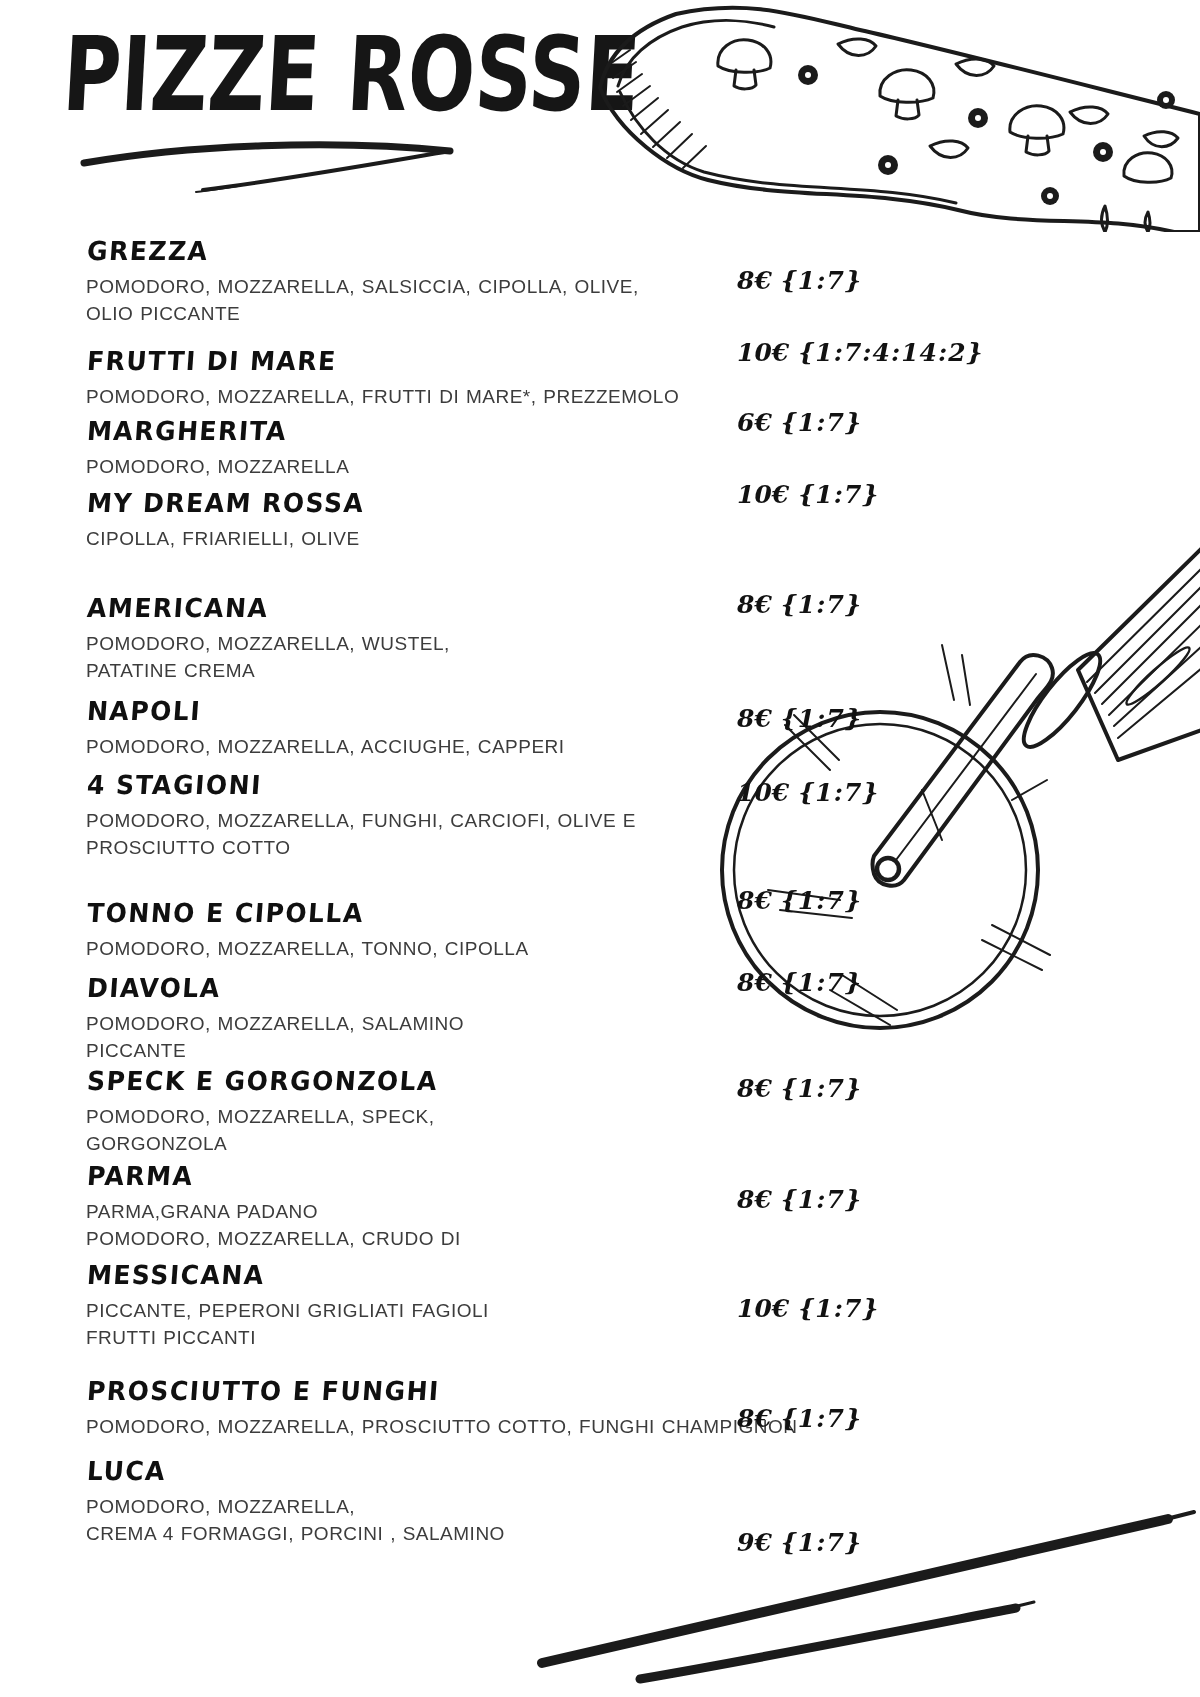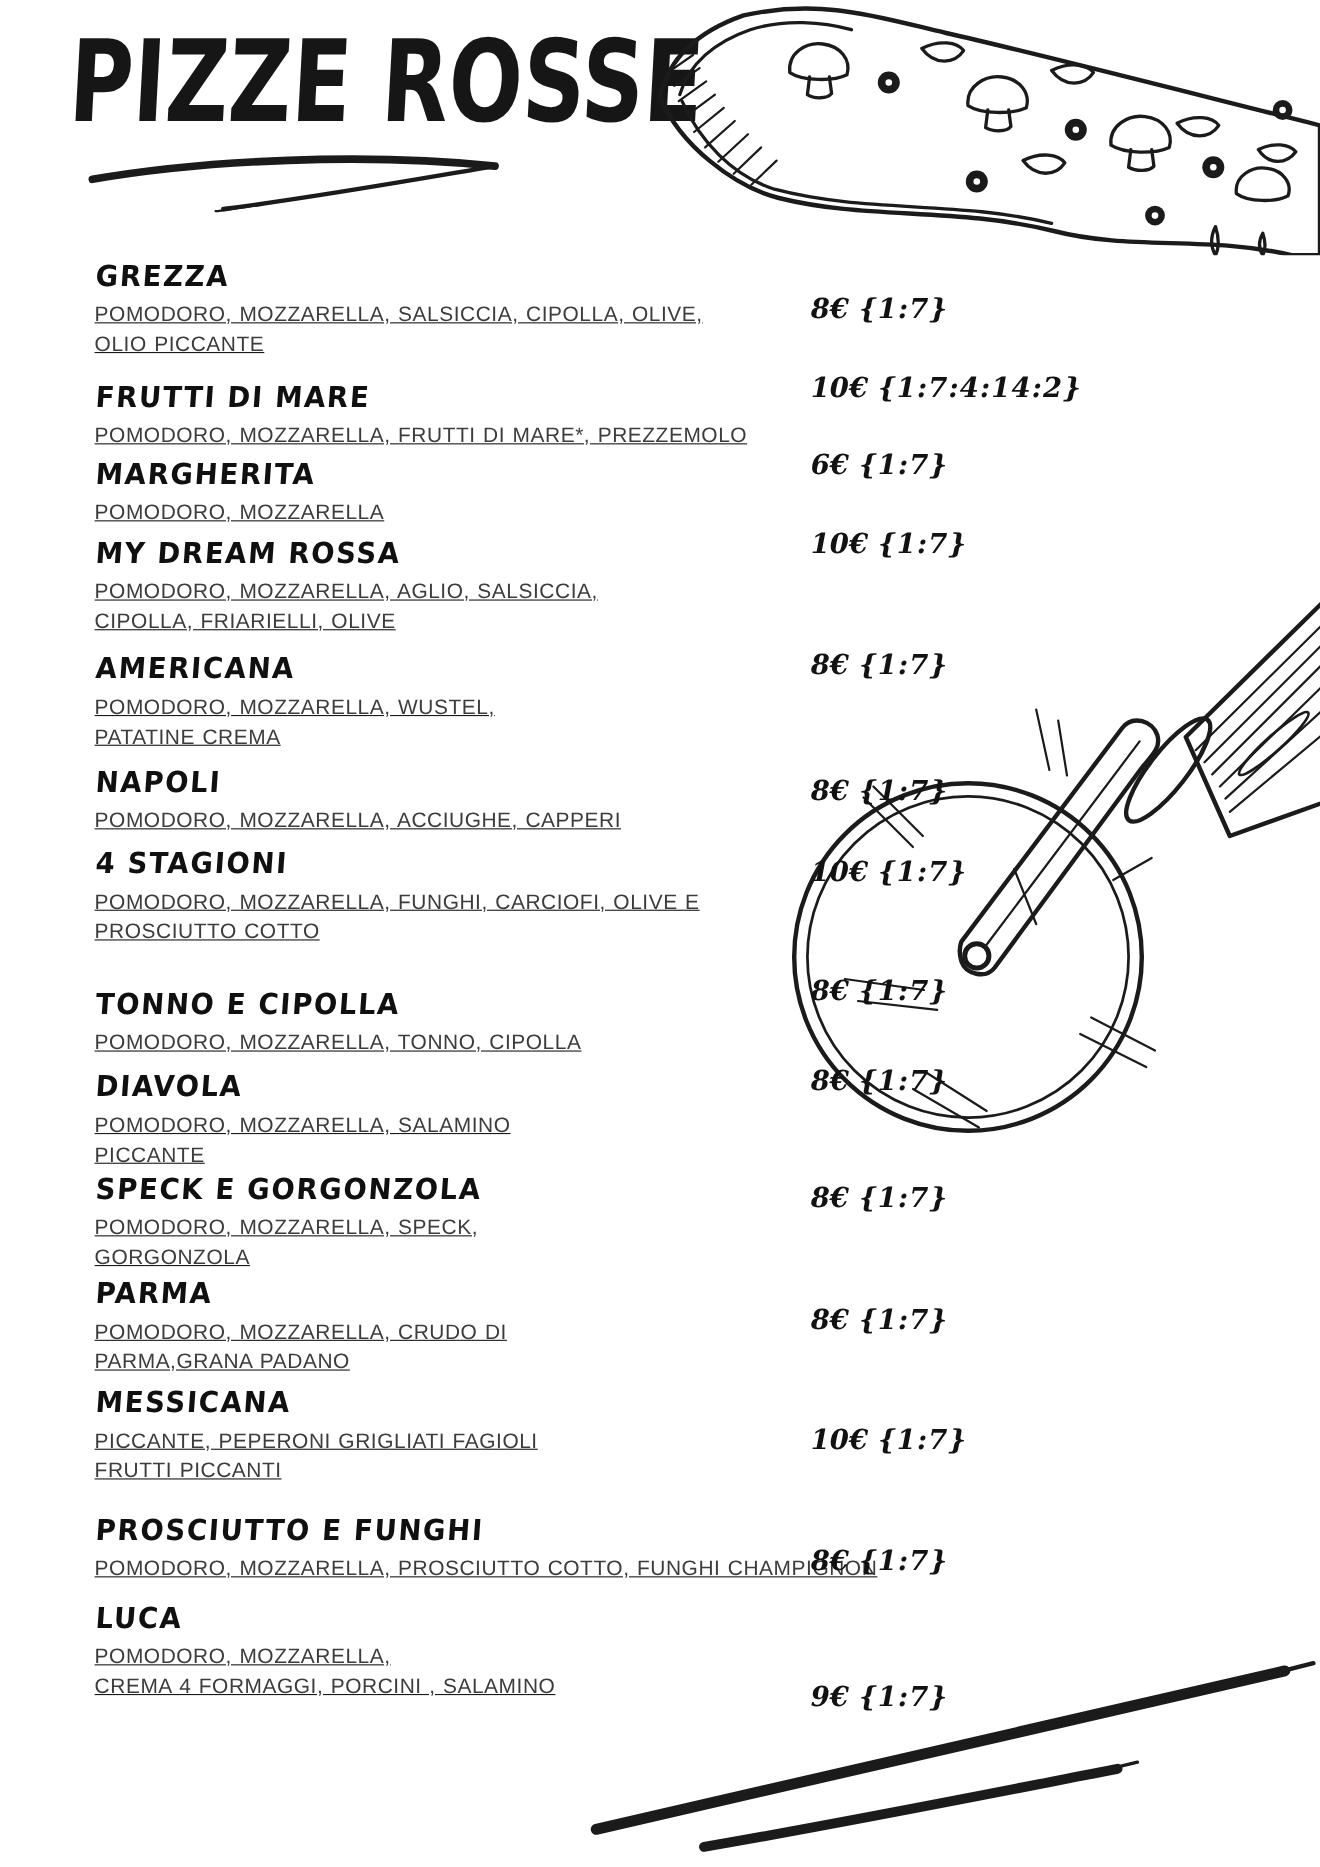"POMODORO, MOZZARELLA, SALSICCIA," .item-desc { text-decoration: underline -> none }
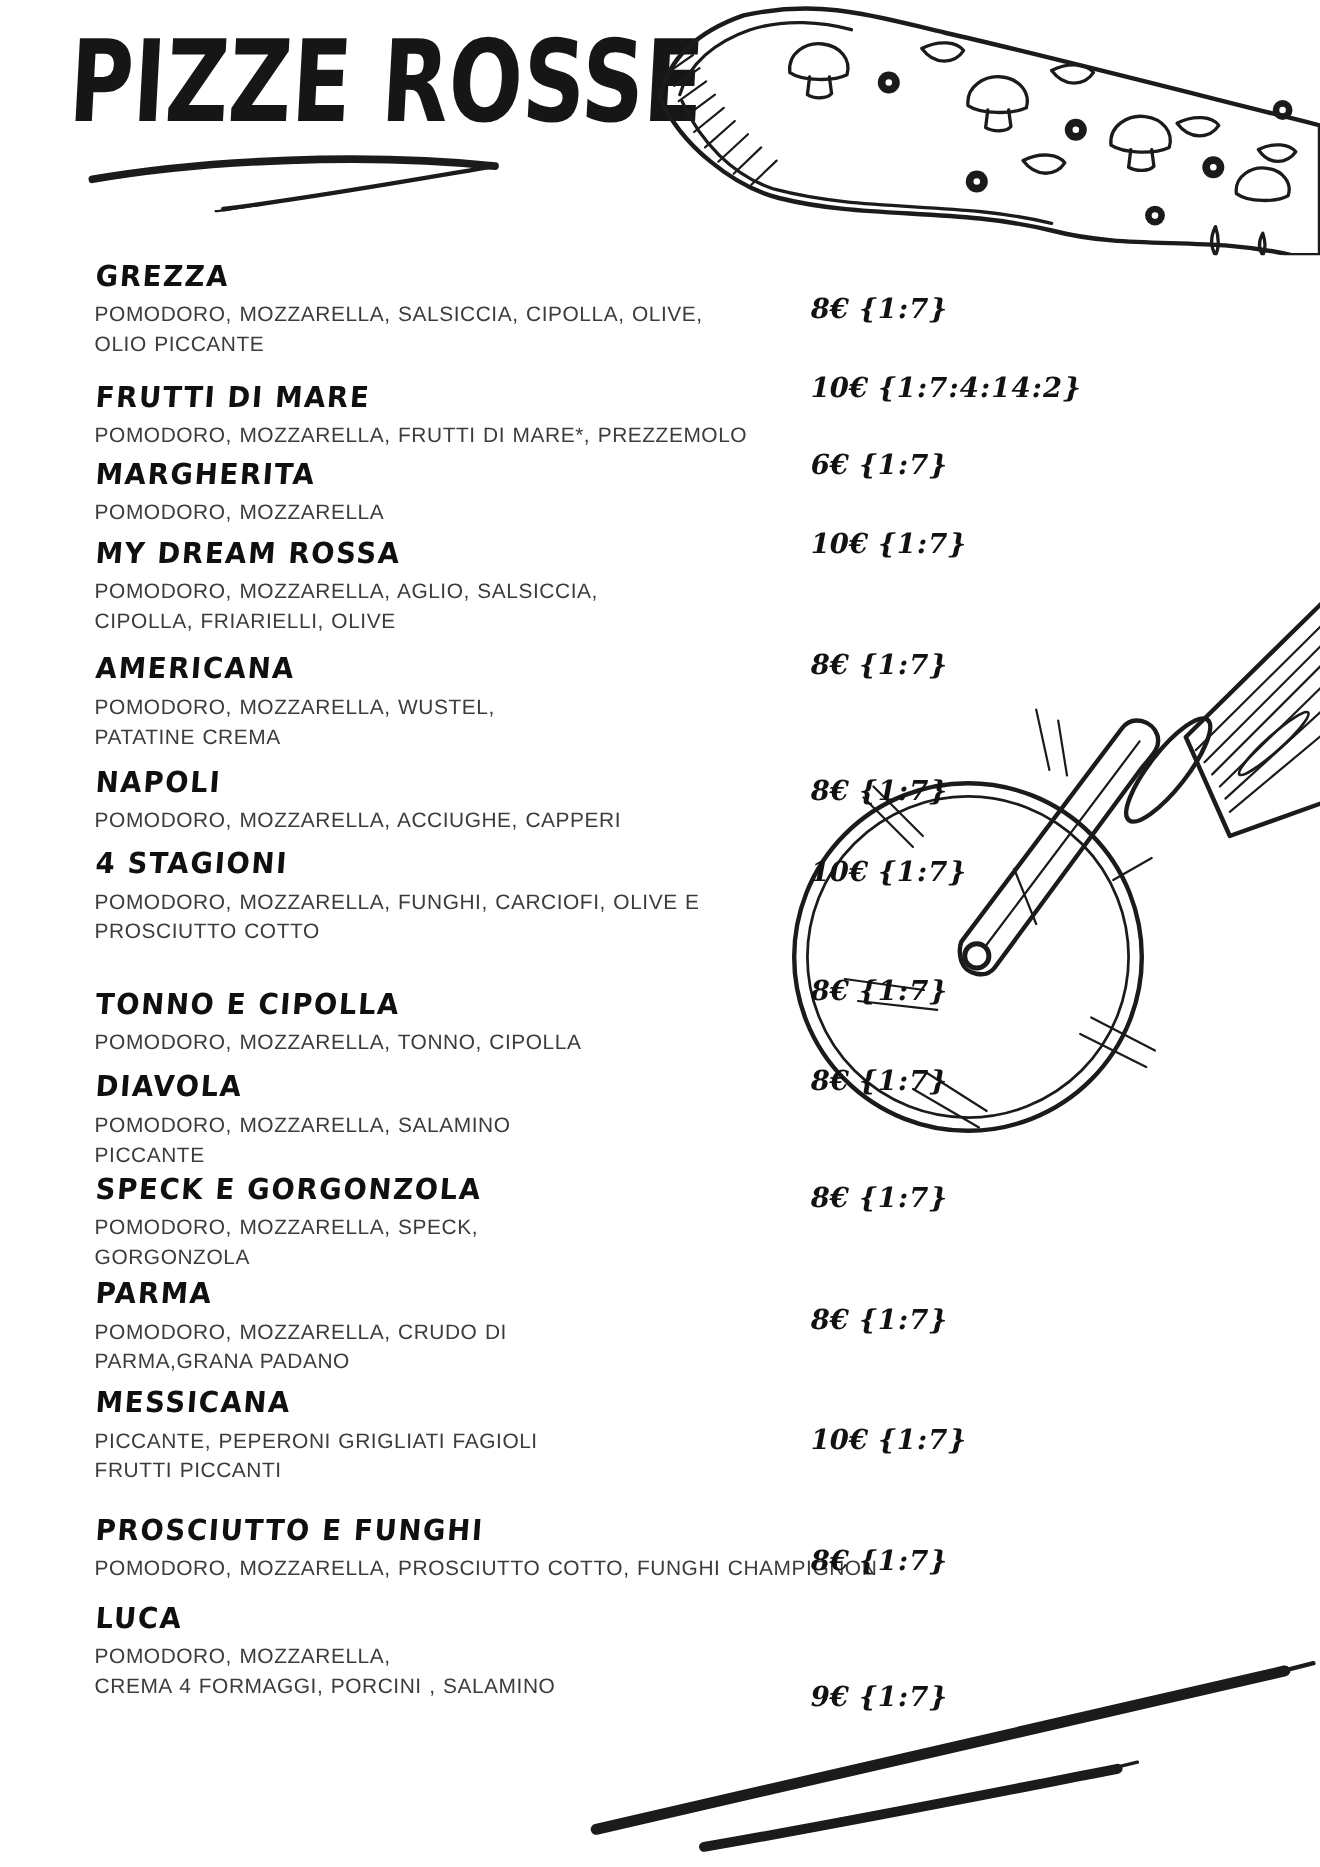"POMODORO, MOZZARELLA, AGLIO, SALSICCIA," div.desc-line { html: <div>POMODORO, MOZZARELLA, AGLIO, SALSICCIA,</div> -> none }
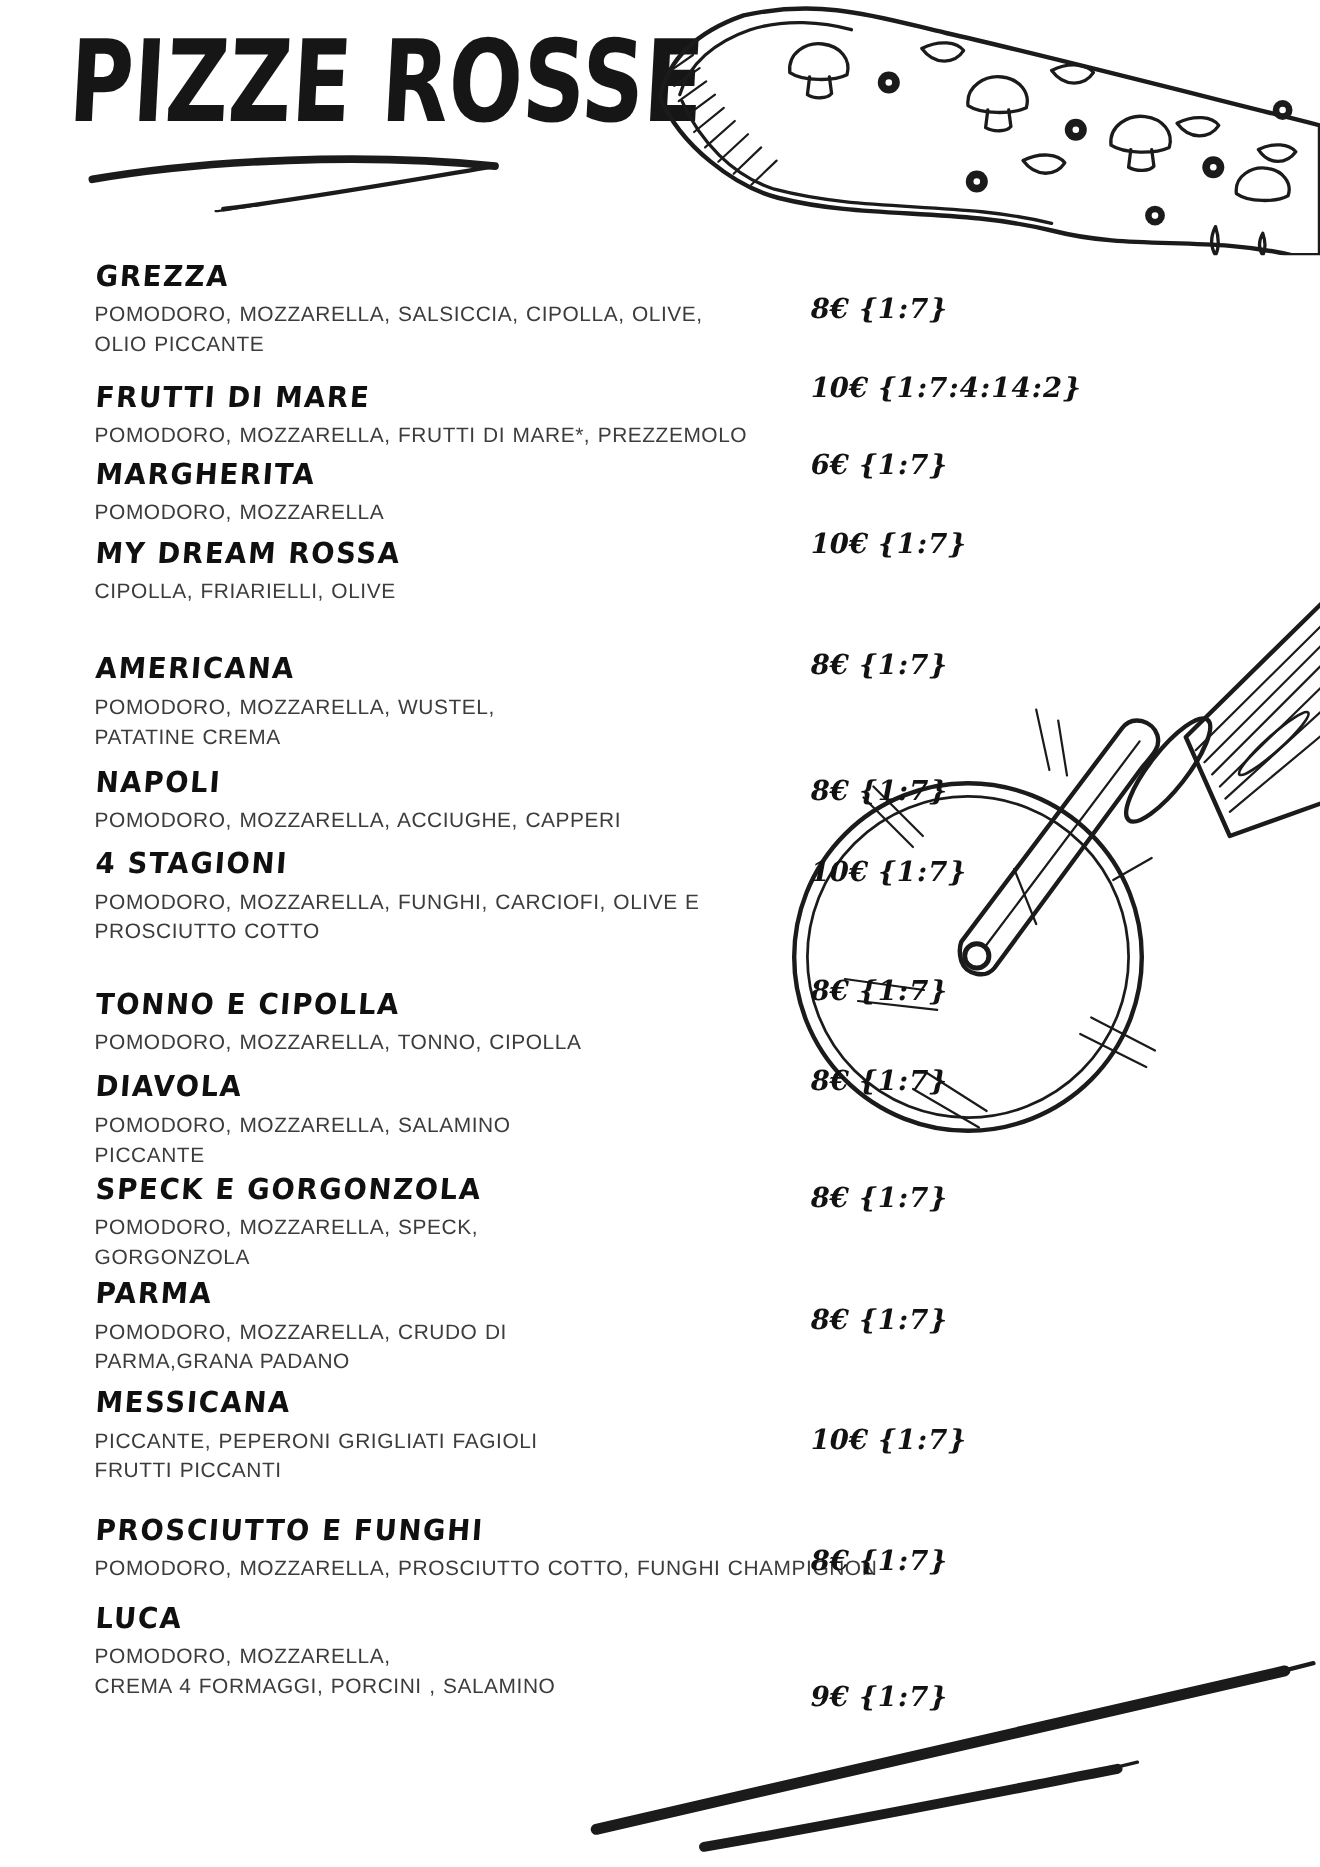"POMODORO, MOZZARELLA, CRUDO DI" div.desc-line { order: before "PARMA,GRANA PADANO" -> after "PARMA,GRANA PADANO" }
